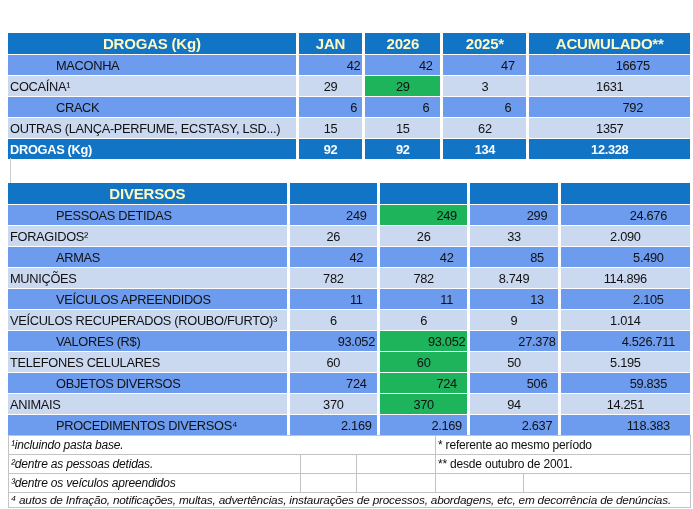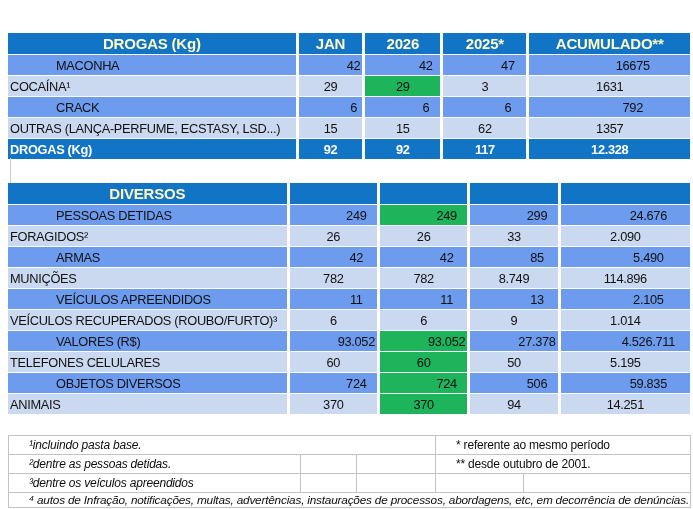"117" td.num { text: 117 -> 134 }
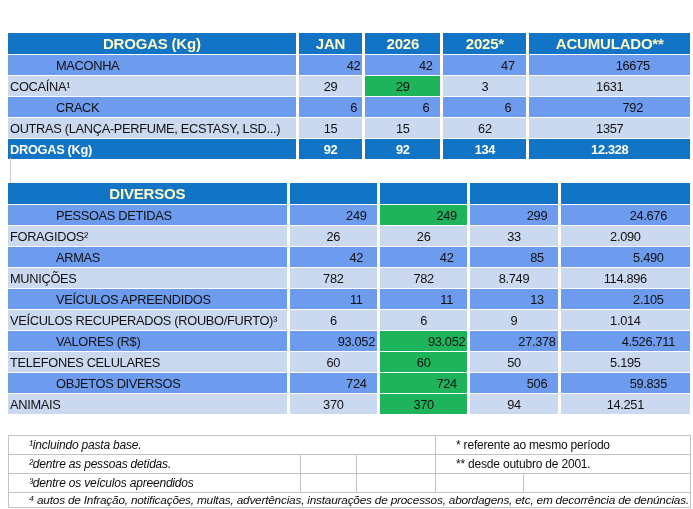"PROCEDIMENTOS DIVERSOS⁴" tr.row-m { html: none -> <tr> <td>PROCEDIMENTOS DIVERSOS⁴</td> <td>2.169</td> <td>2.169</td> <td>2.637</td> <td>118.383</td> </tr> }
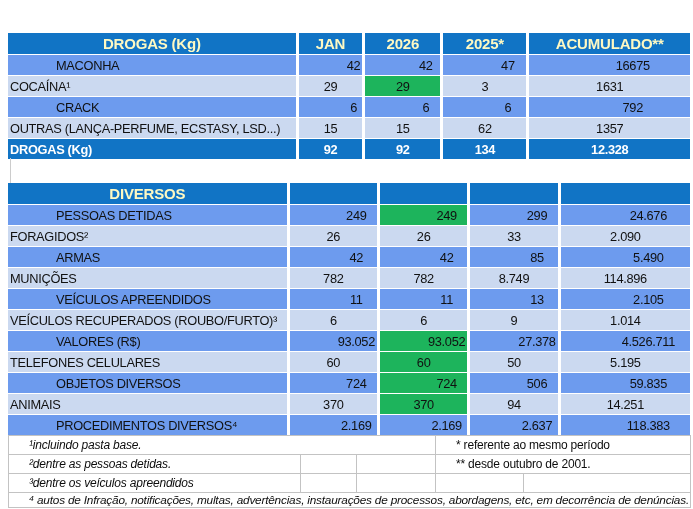"¹incluindo pasta base." table.footnotes td { padding: 0 20px -> 0 2px }
